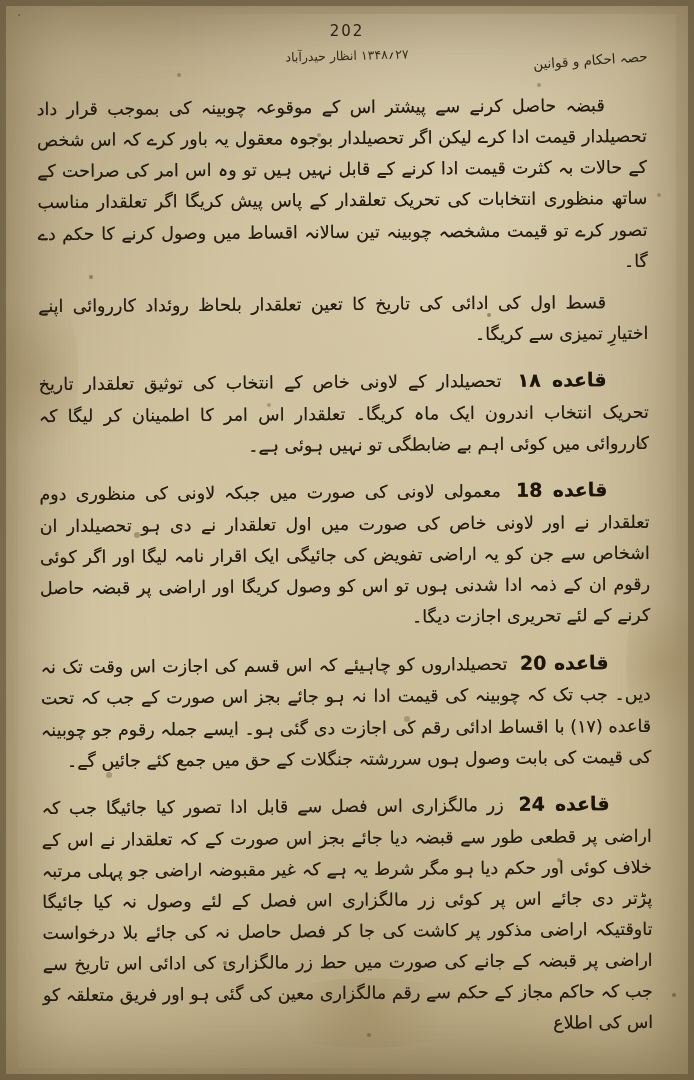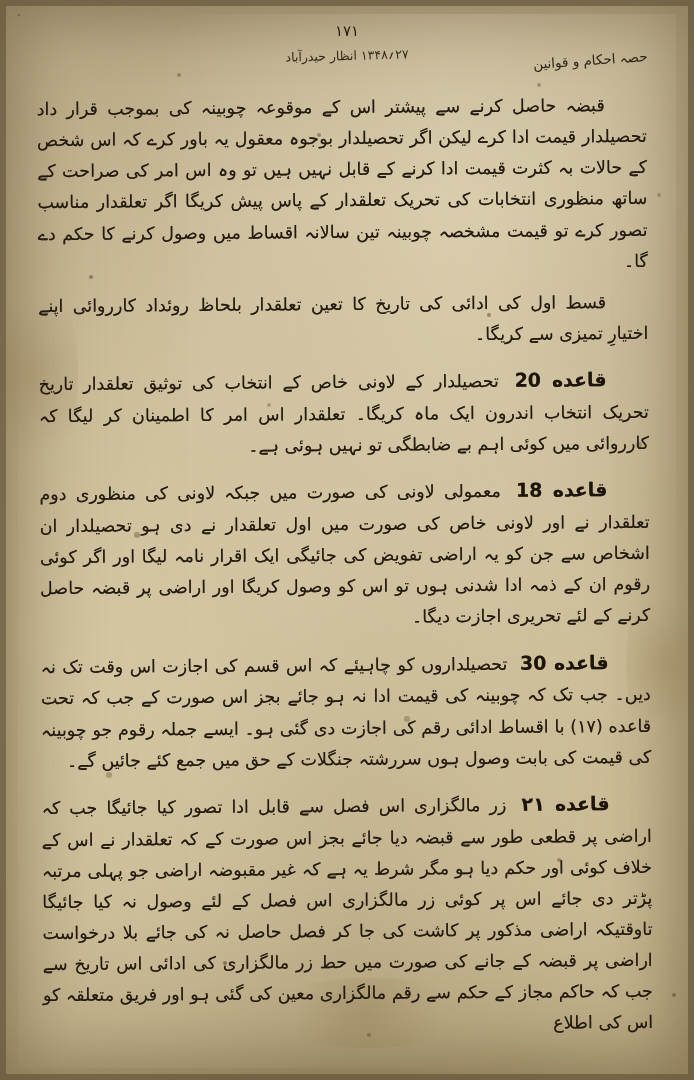"۱۷۱" div.page-number { text: ۱۷۱ -> 202 }
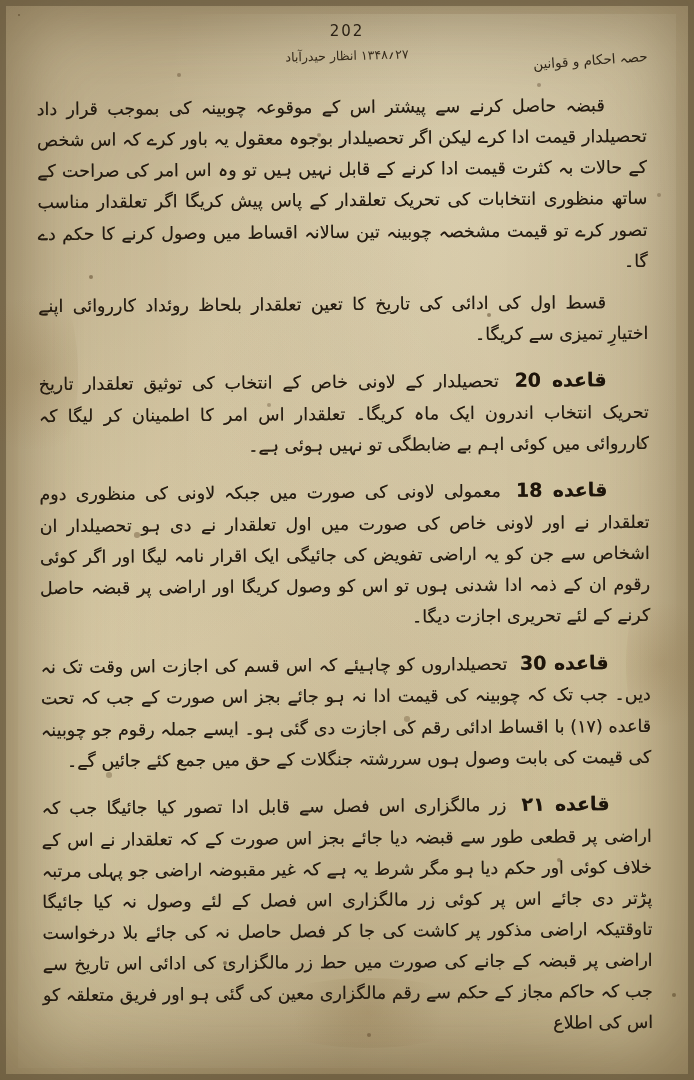"قاعده 20" span.rule-label { text: 20 -> ۱۸ }
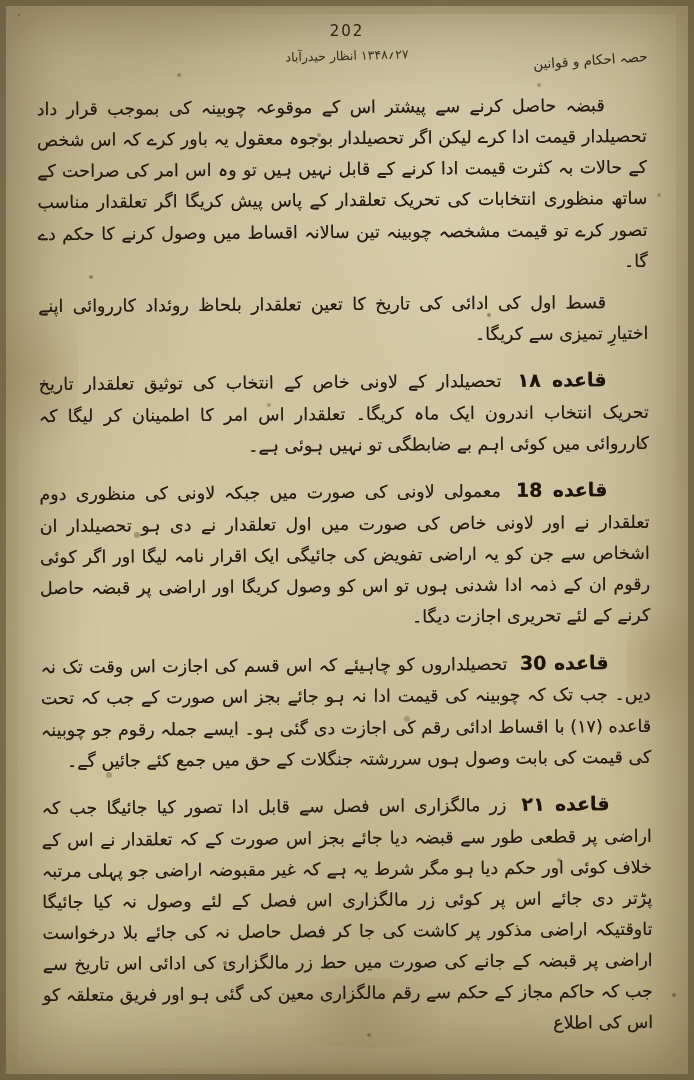"قاعده 30" span.rule-label { text: 30 -> 20 }
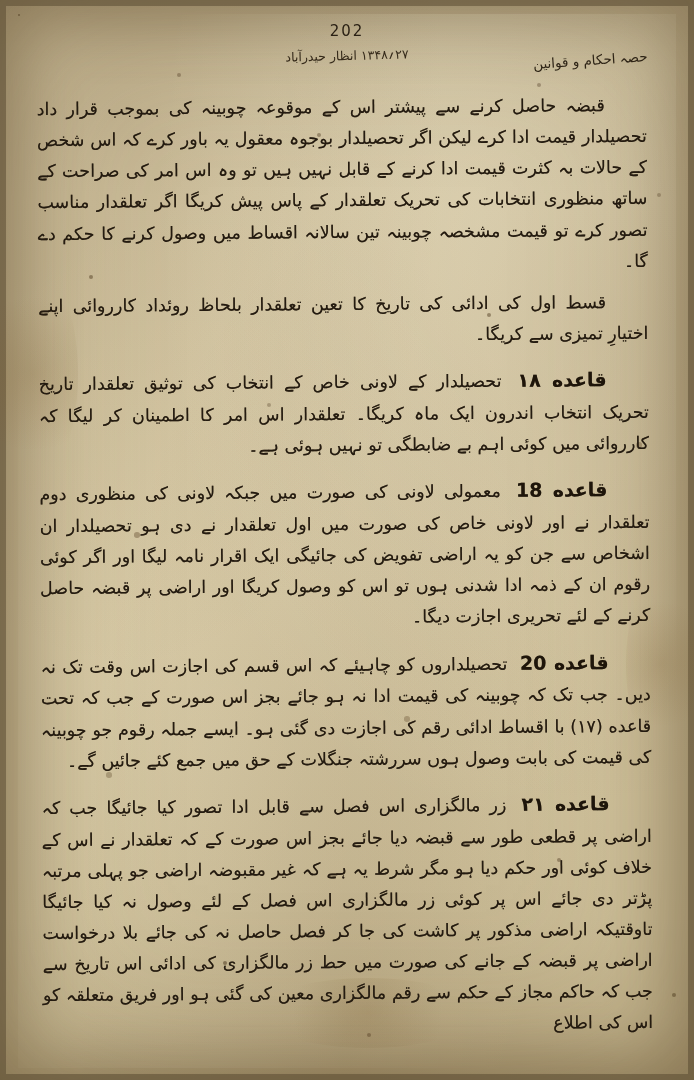"قاعده ۲۱" span.rule-label { text: ۲۱ -> 24 }
